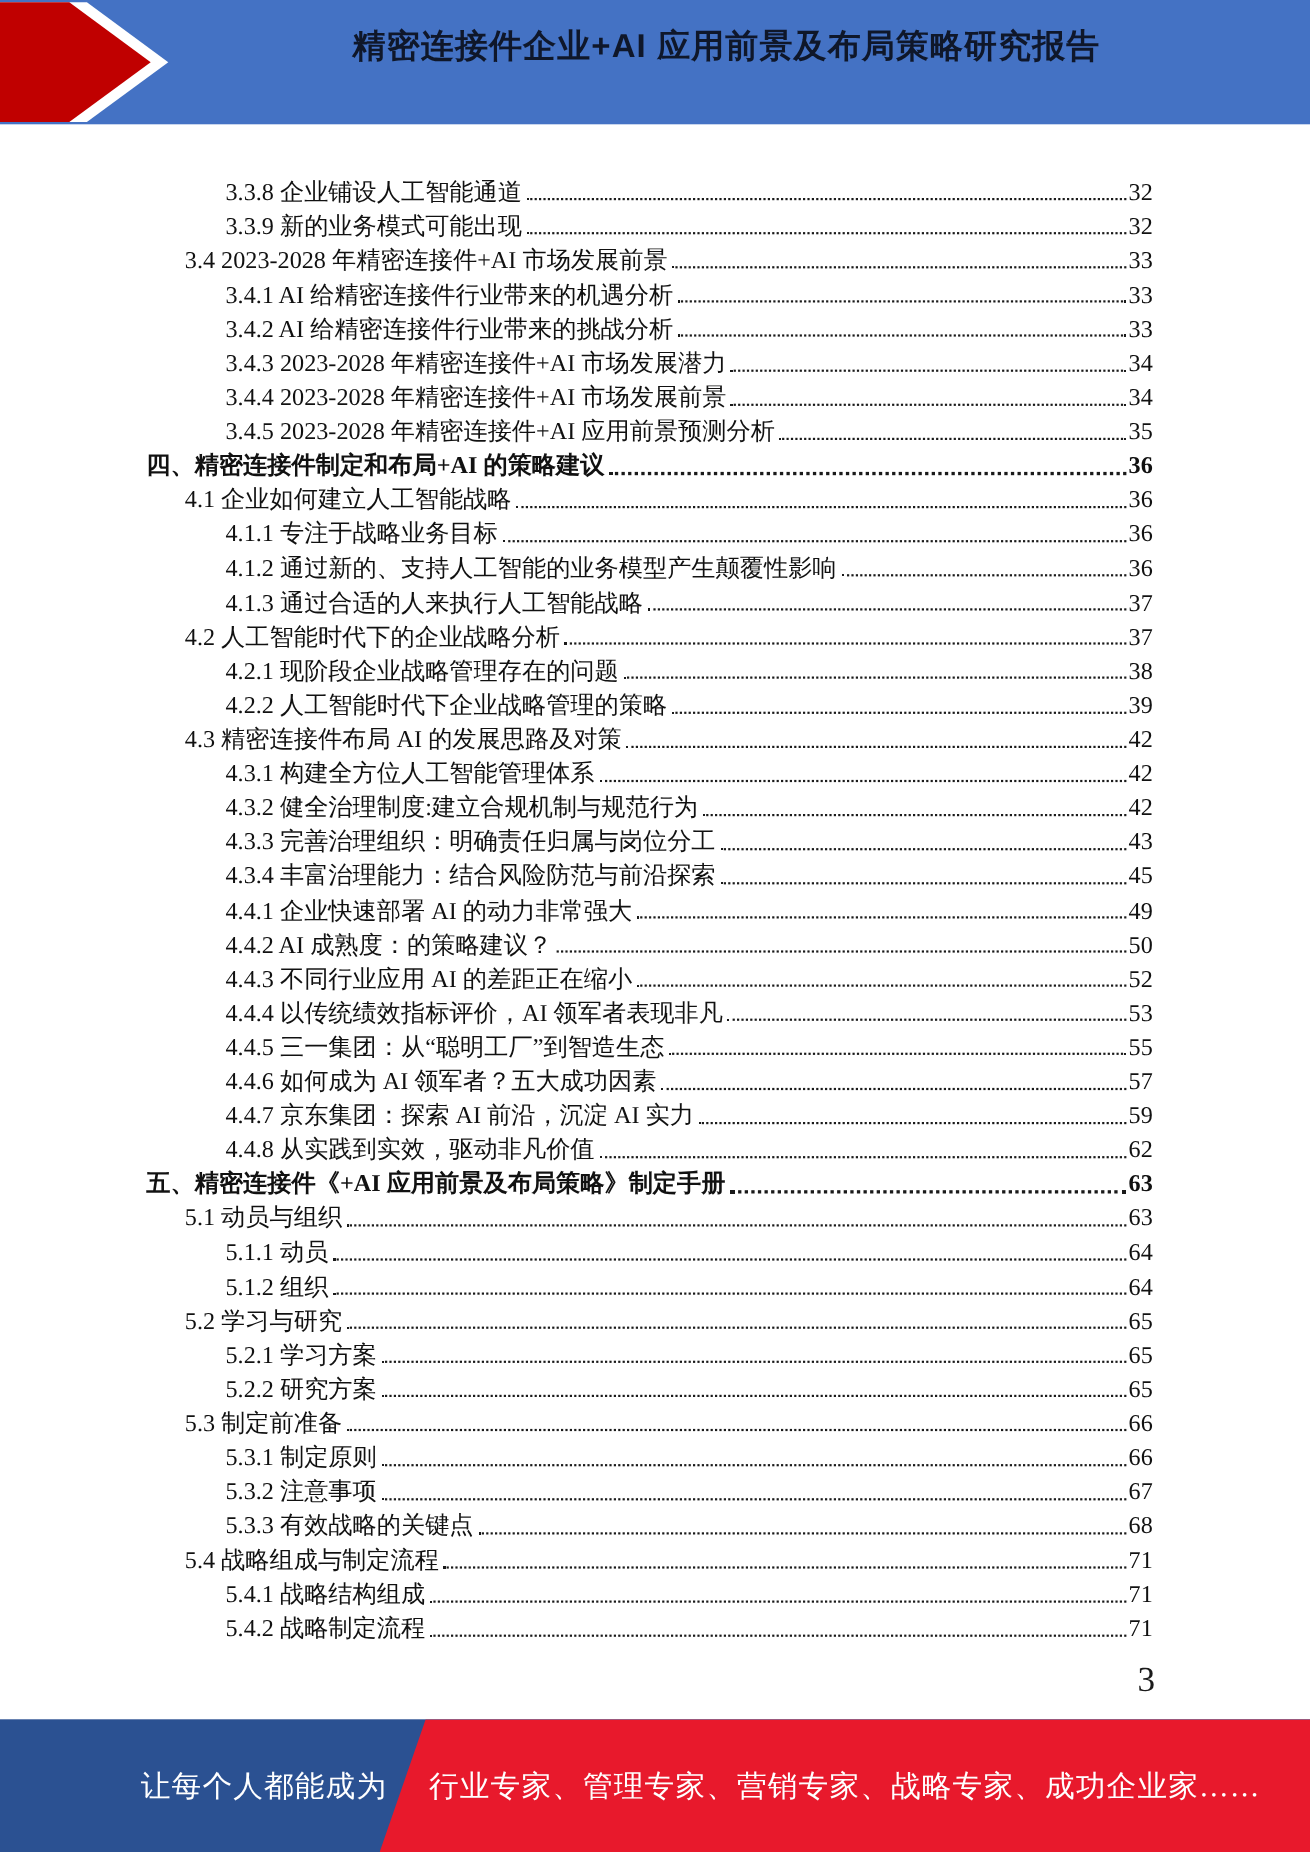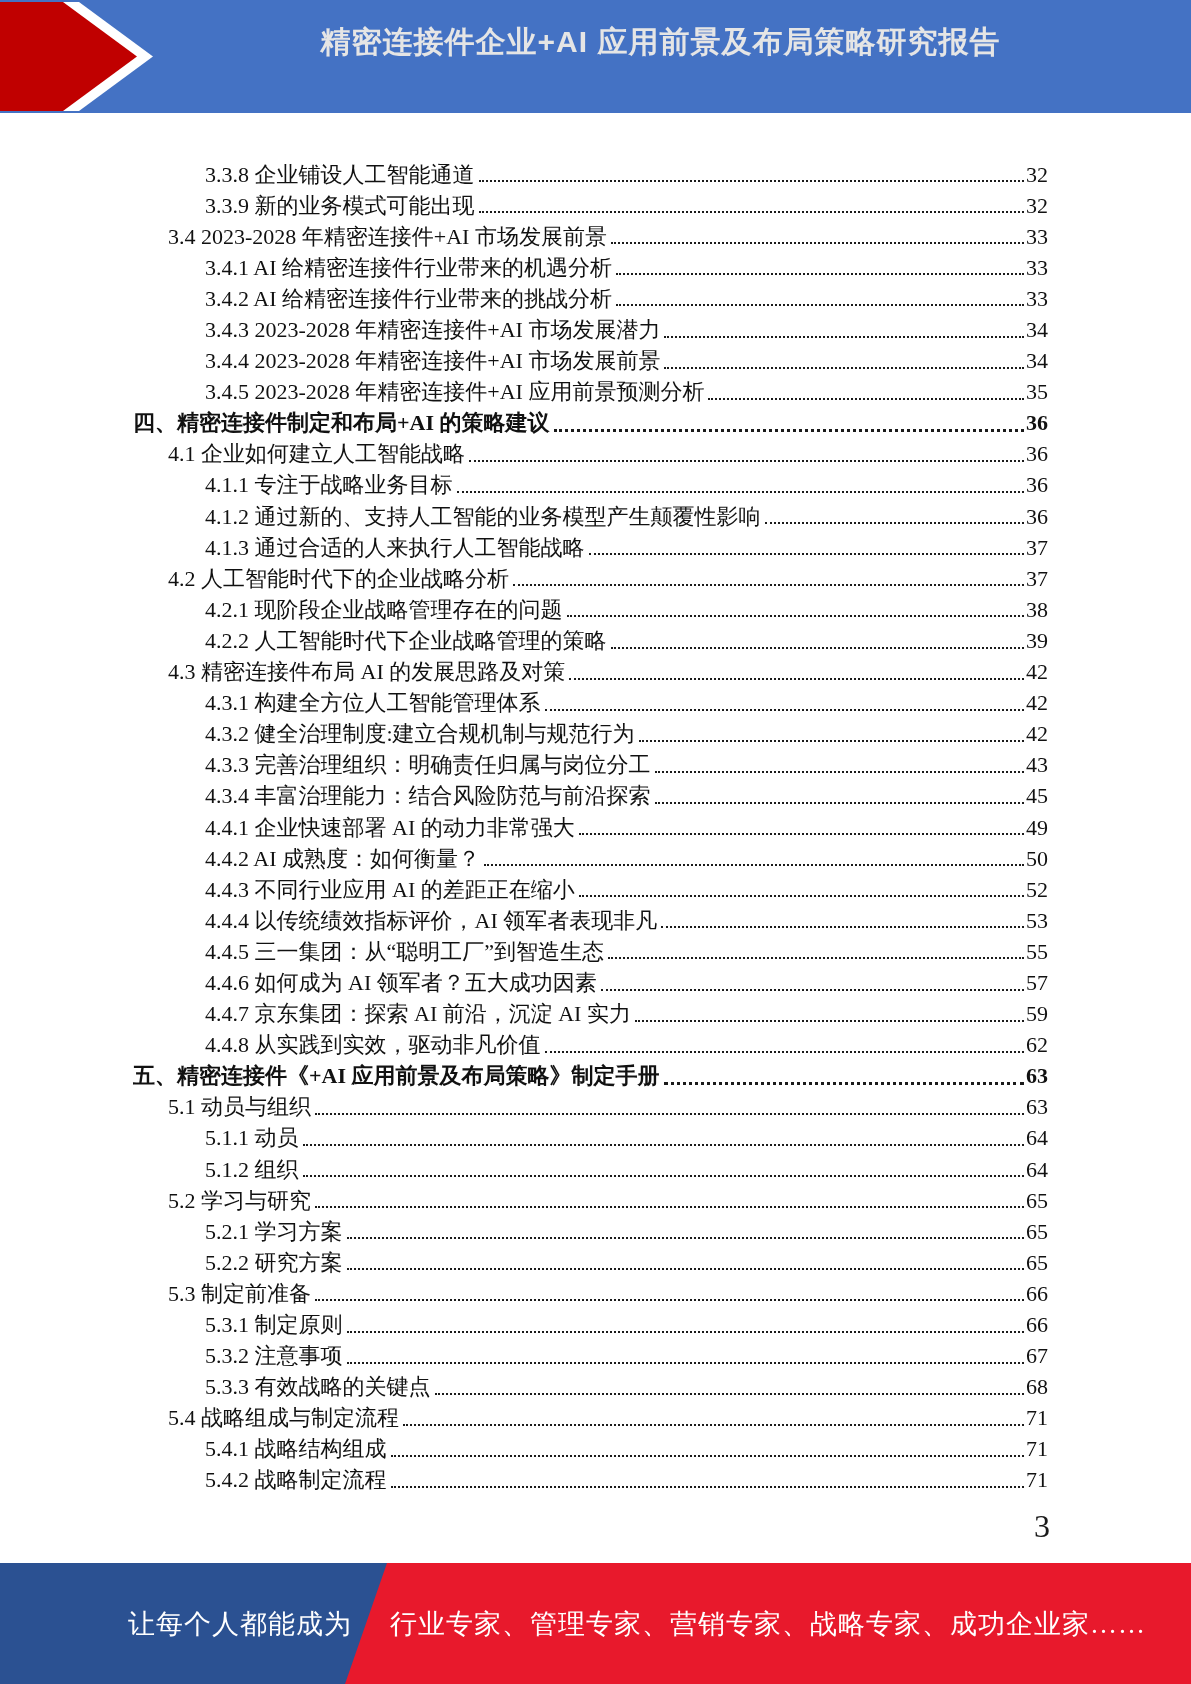"精密连接件企业+AI 应用前景及布局策略研究报告" .header-title { color: #e5e5e5 -> #0f172a }
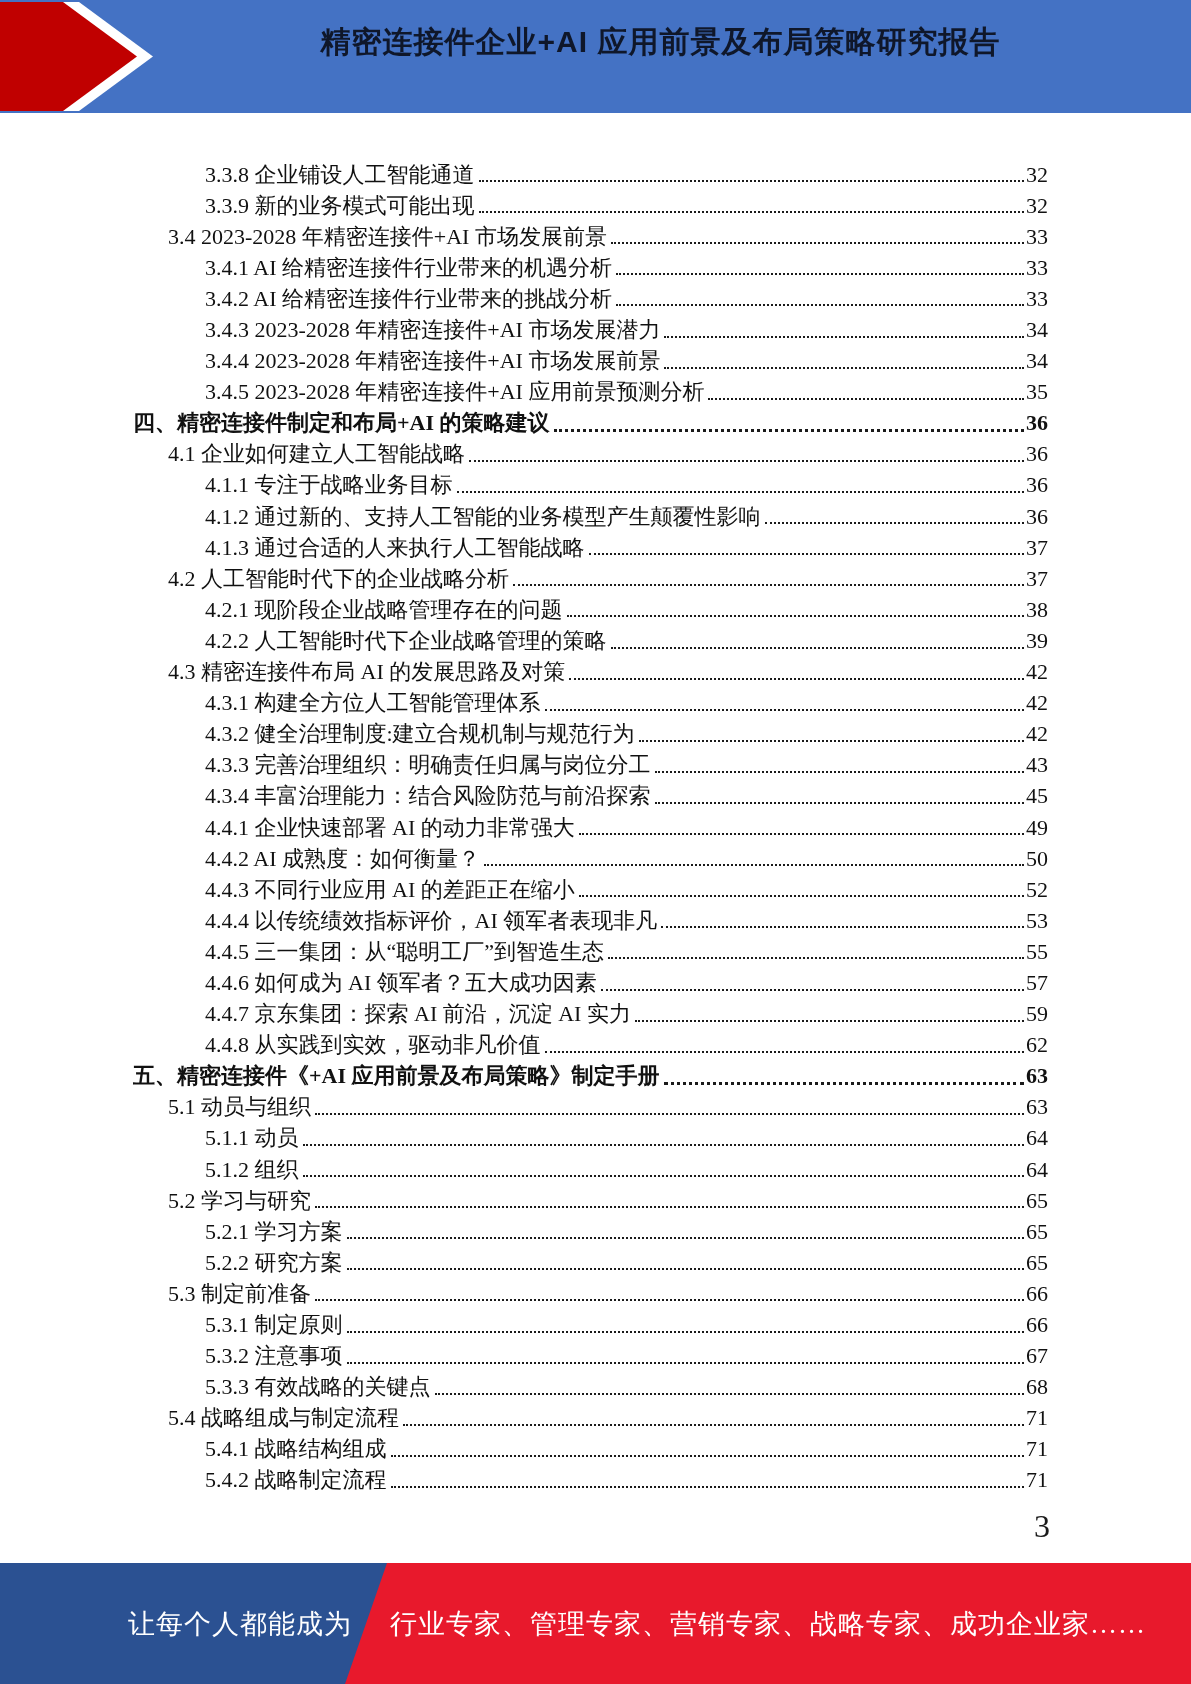"4.4.2 AI 成熟度：如何衡量？" span.toc-label { text: 如何衡量 -> 的策略建议 }
